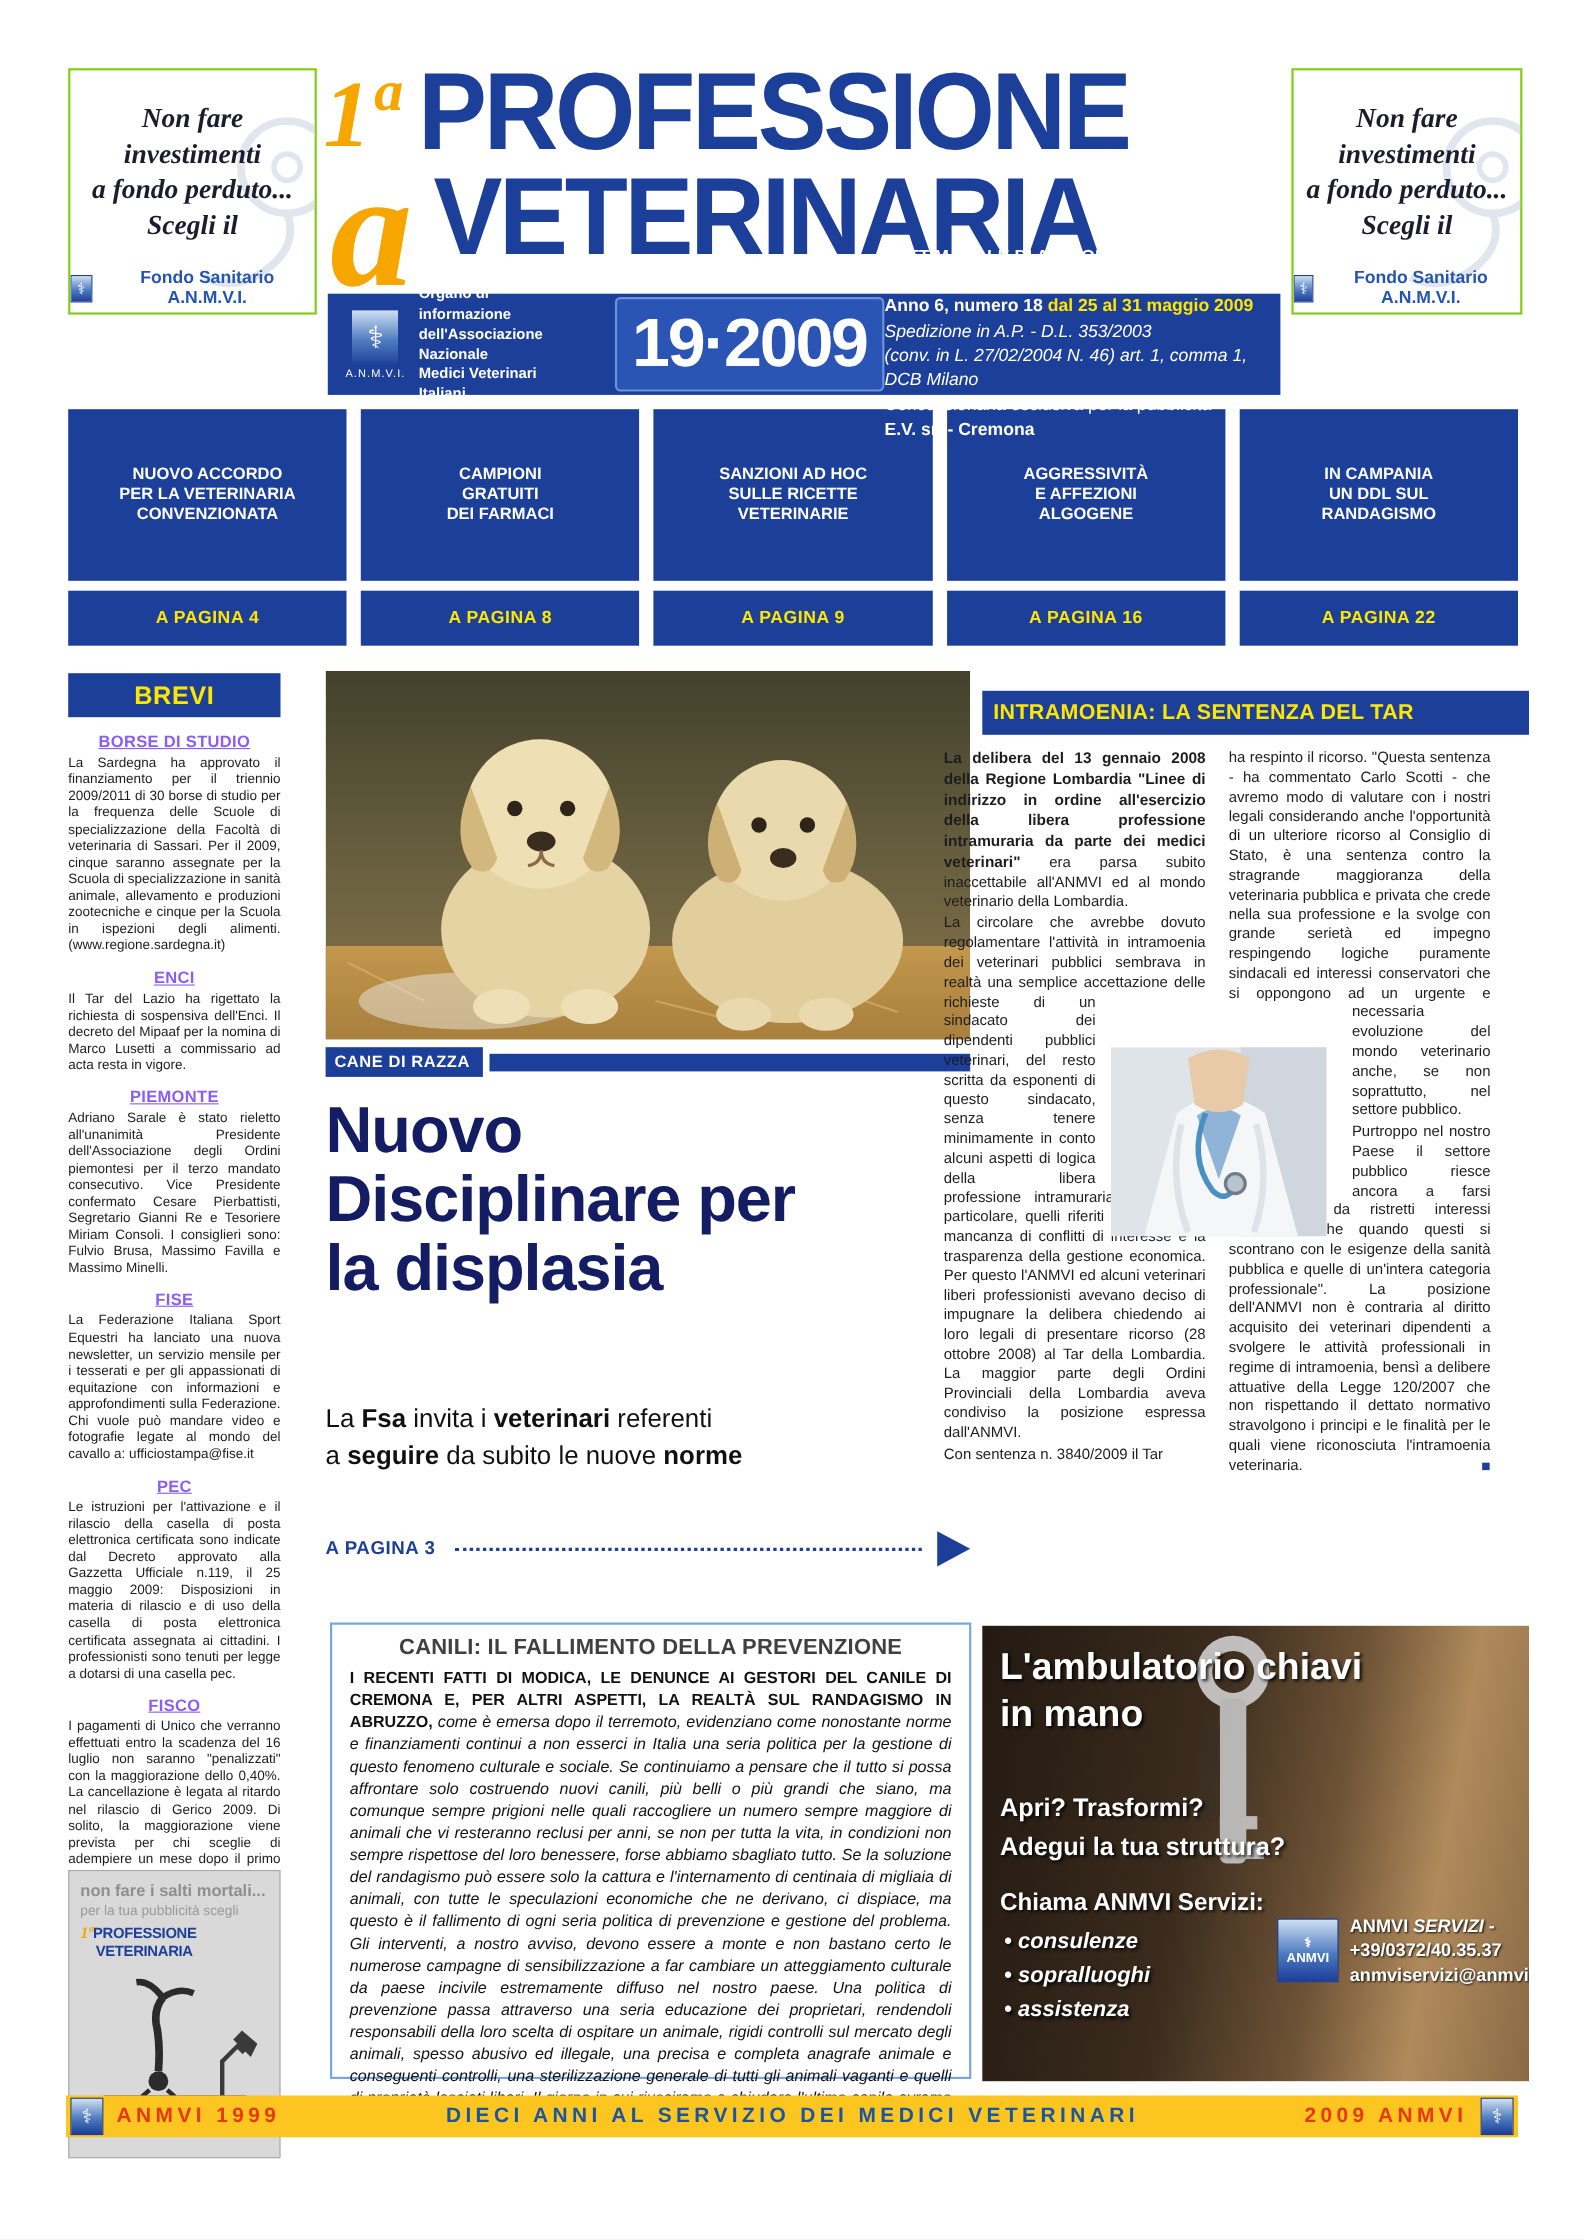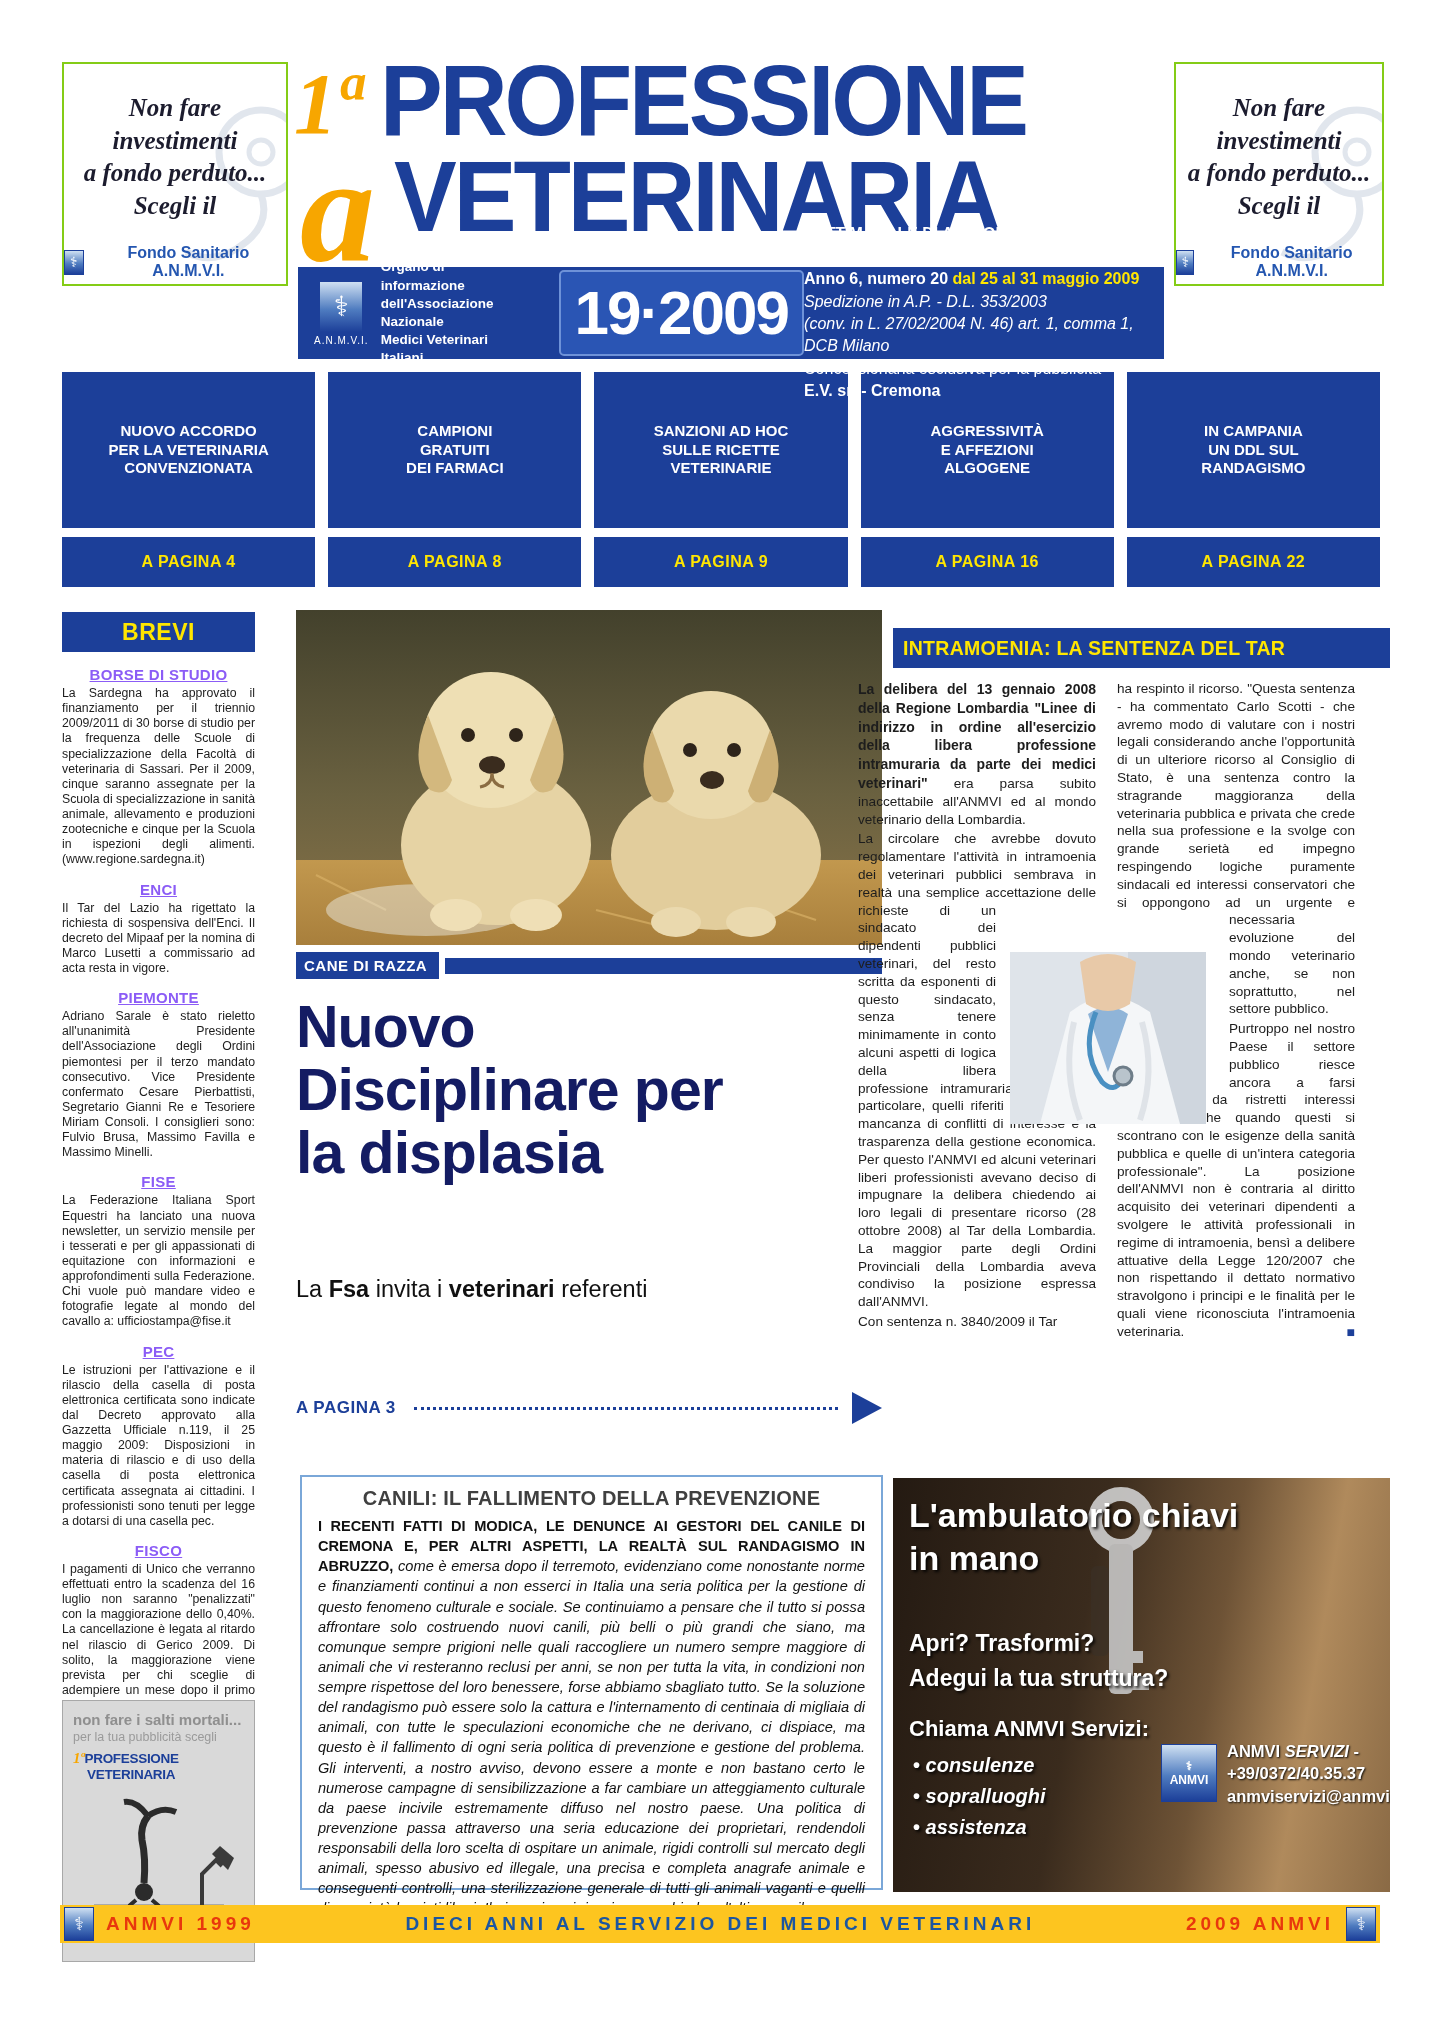"Anno 6, numero 20" span.b { text: 20 -> 18 }
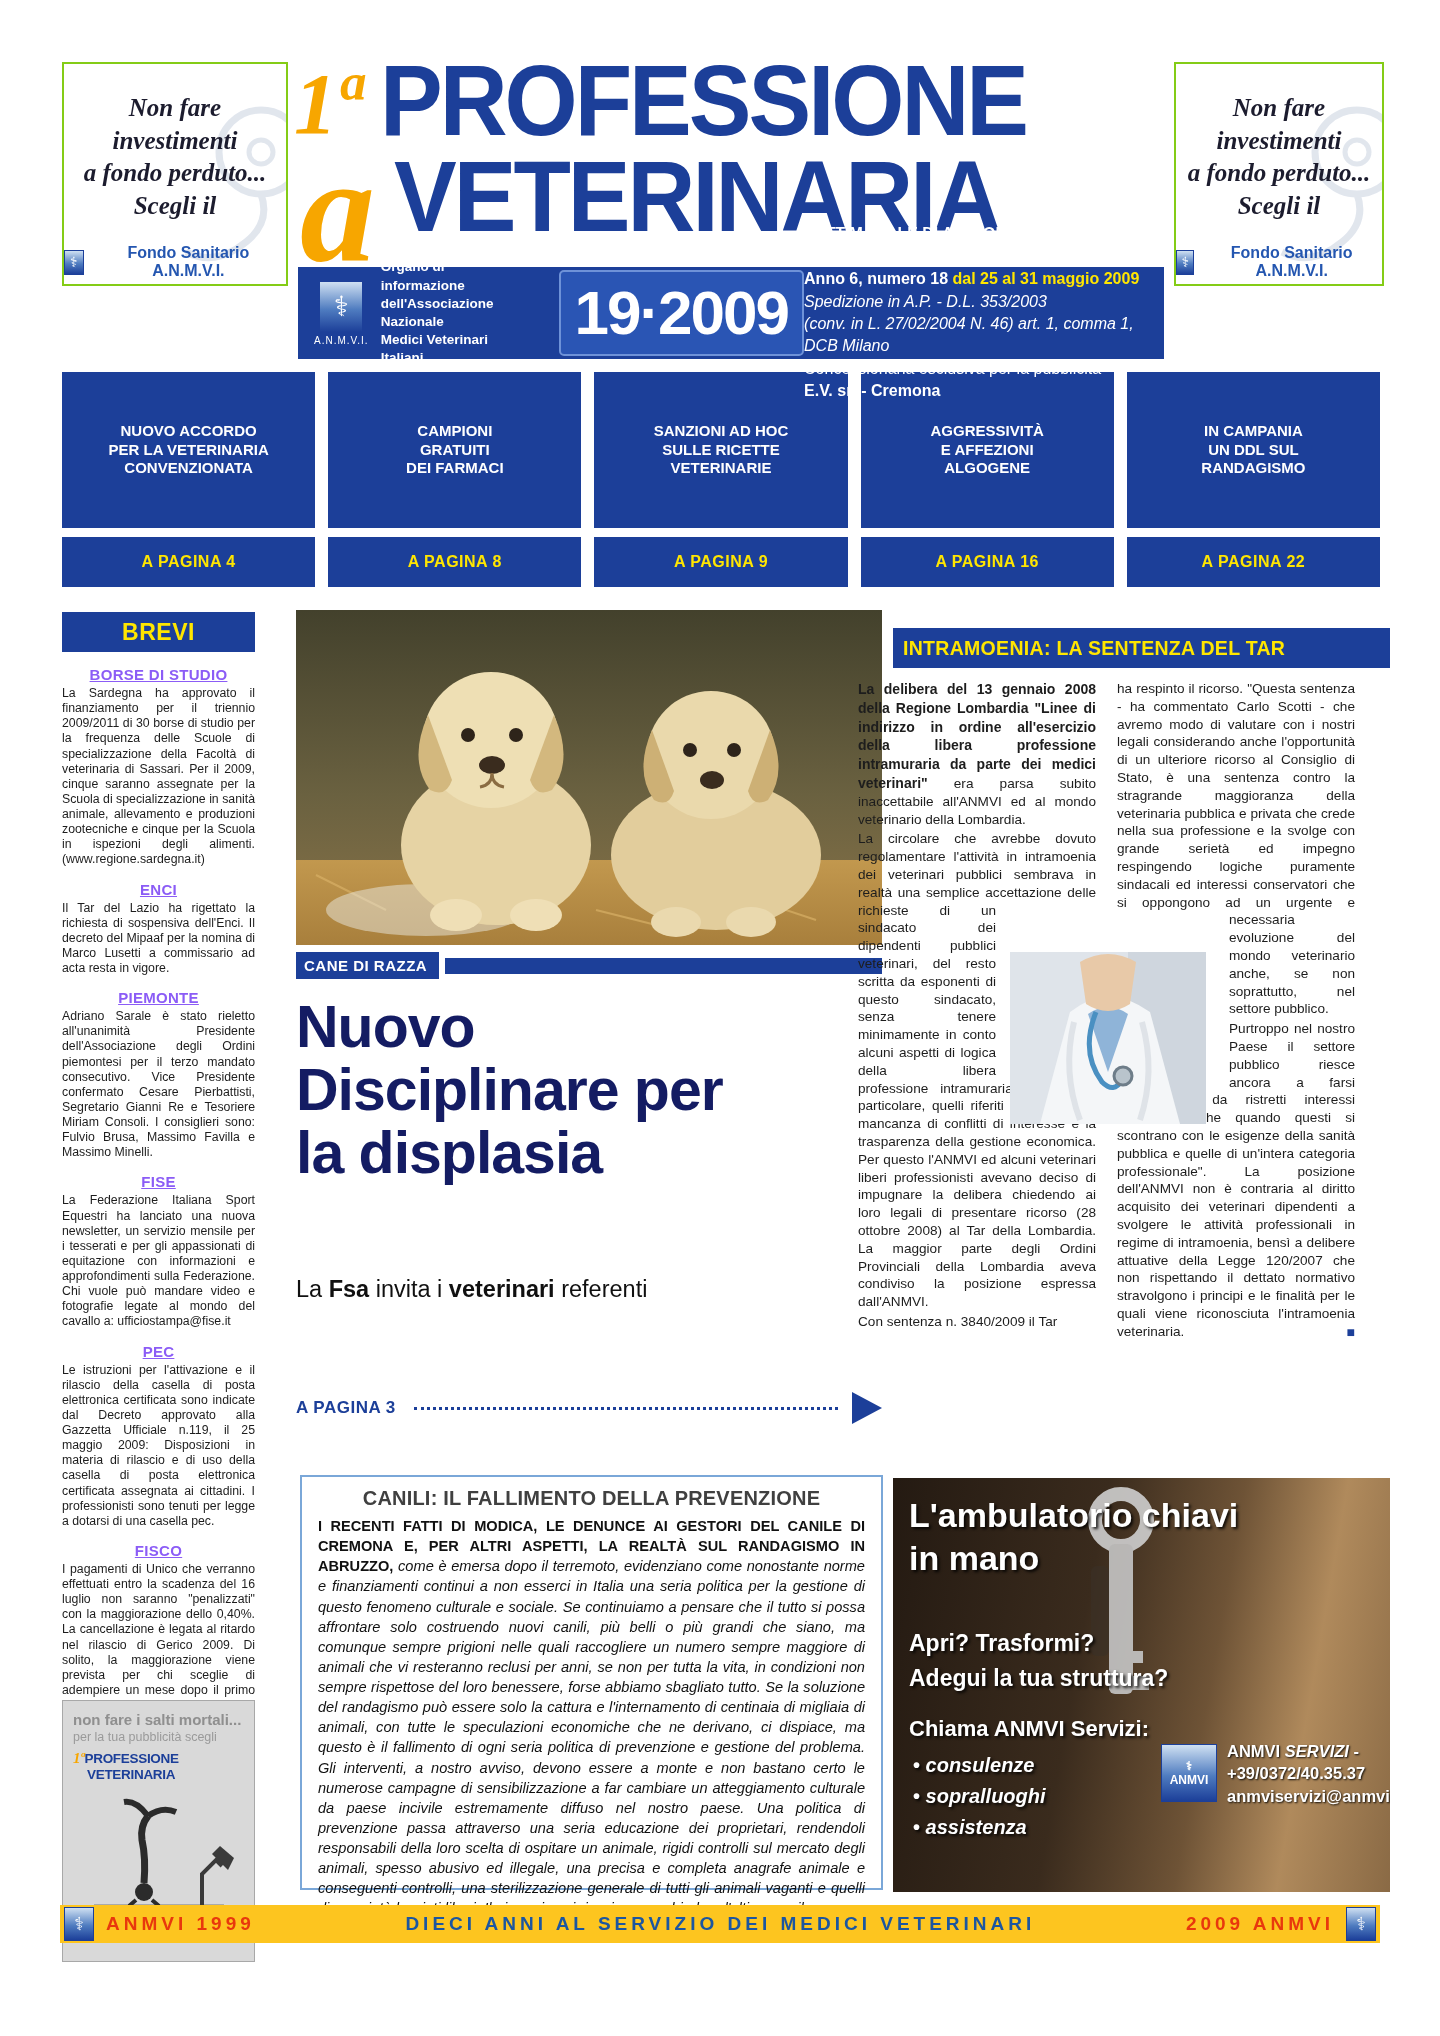"a seguire da subito le" div { html: none -> <div> <span>a </span><span>seguire</span><span> da subito le nuove </span><span>norme</span> </div> }
